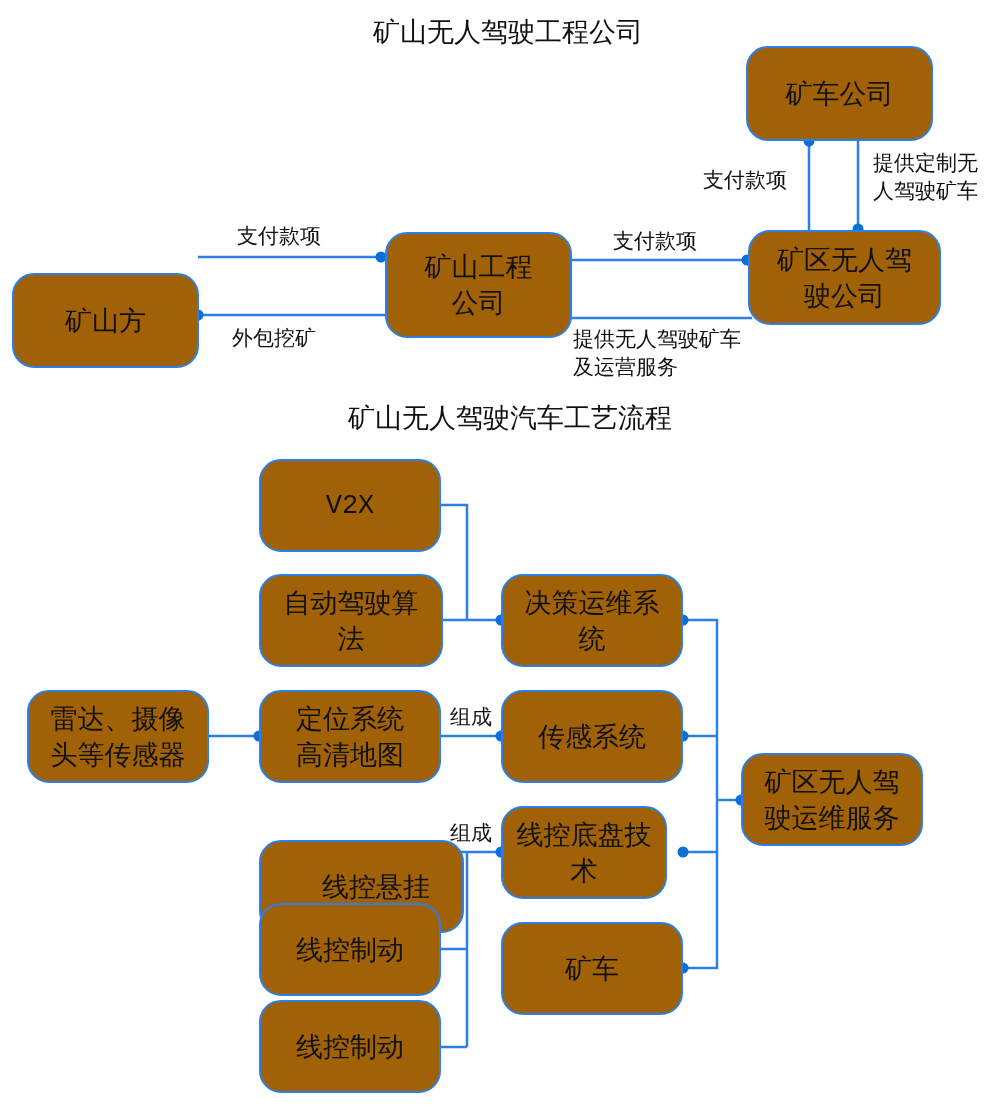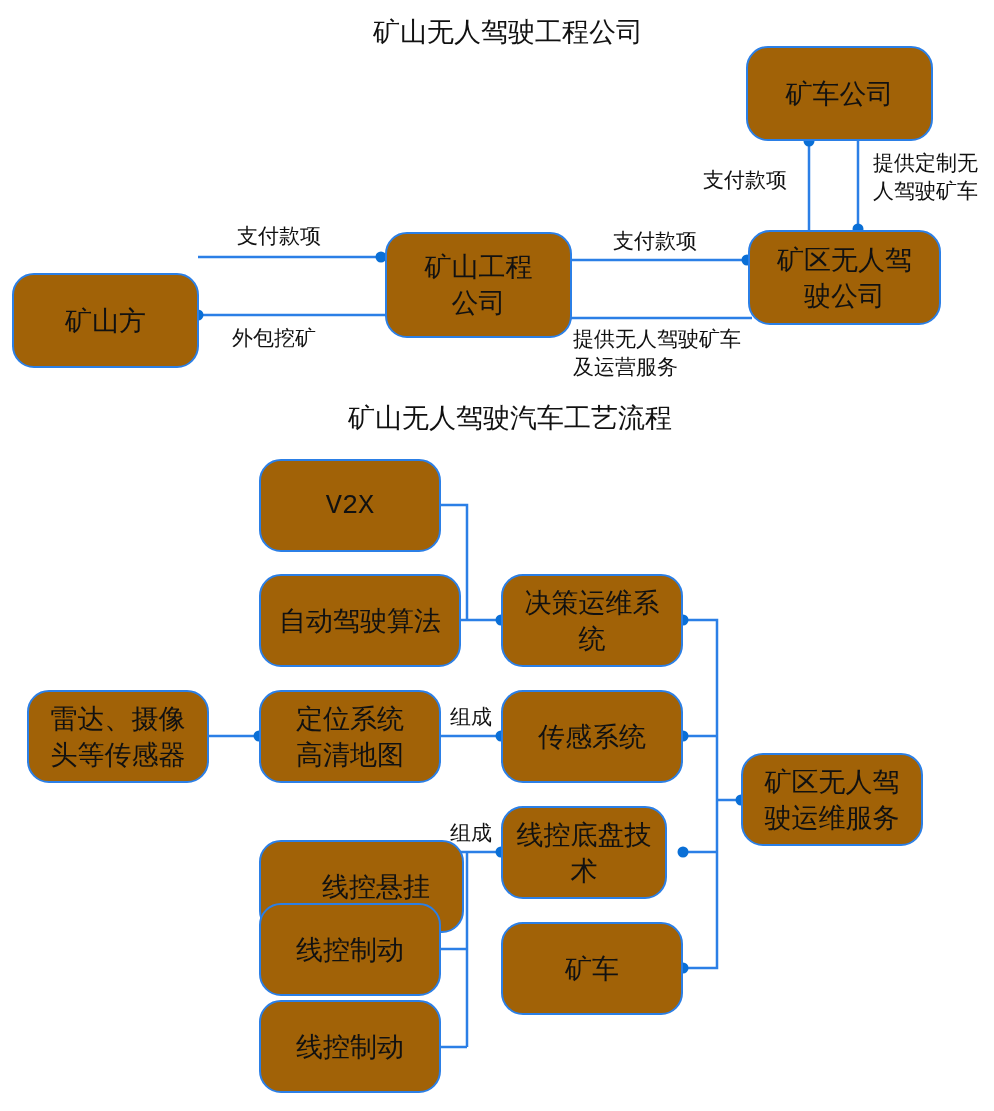"自动驾驶算法" div.node { width: 202px -> 184px }
